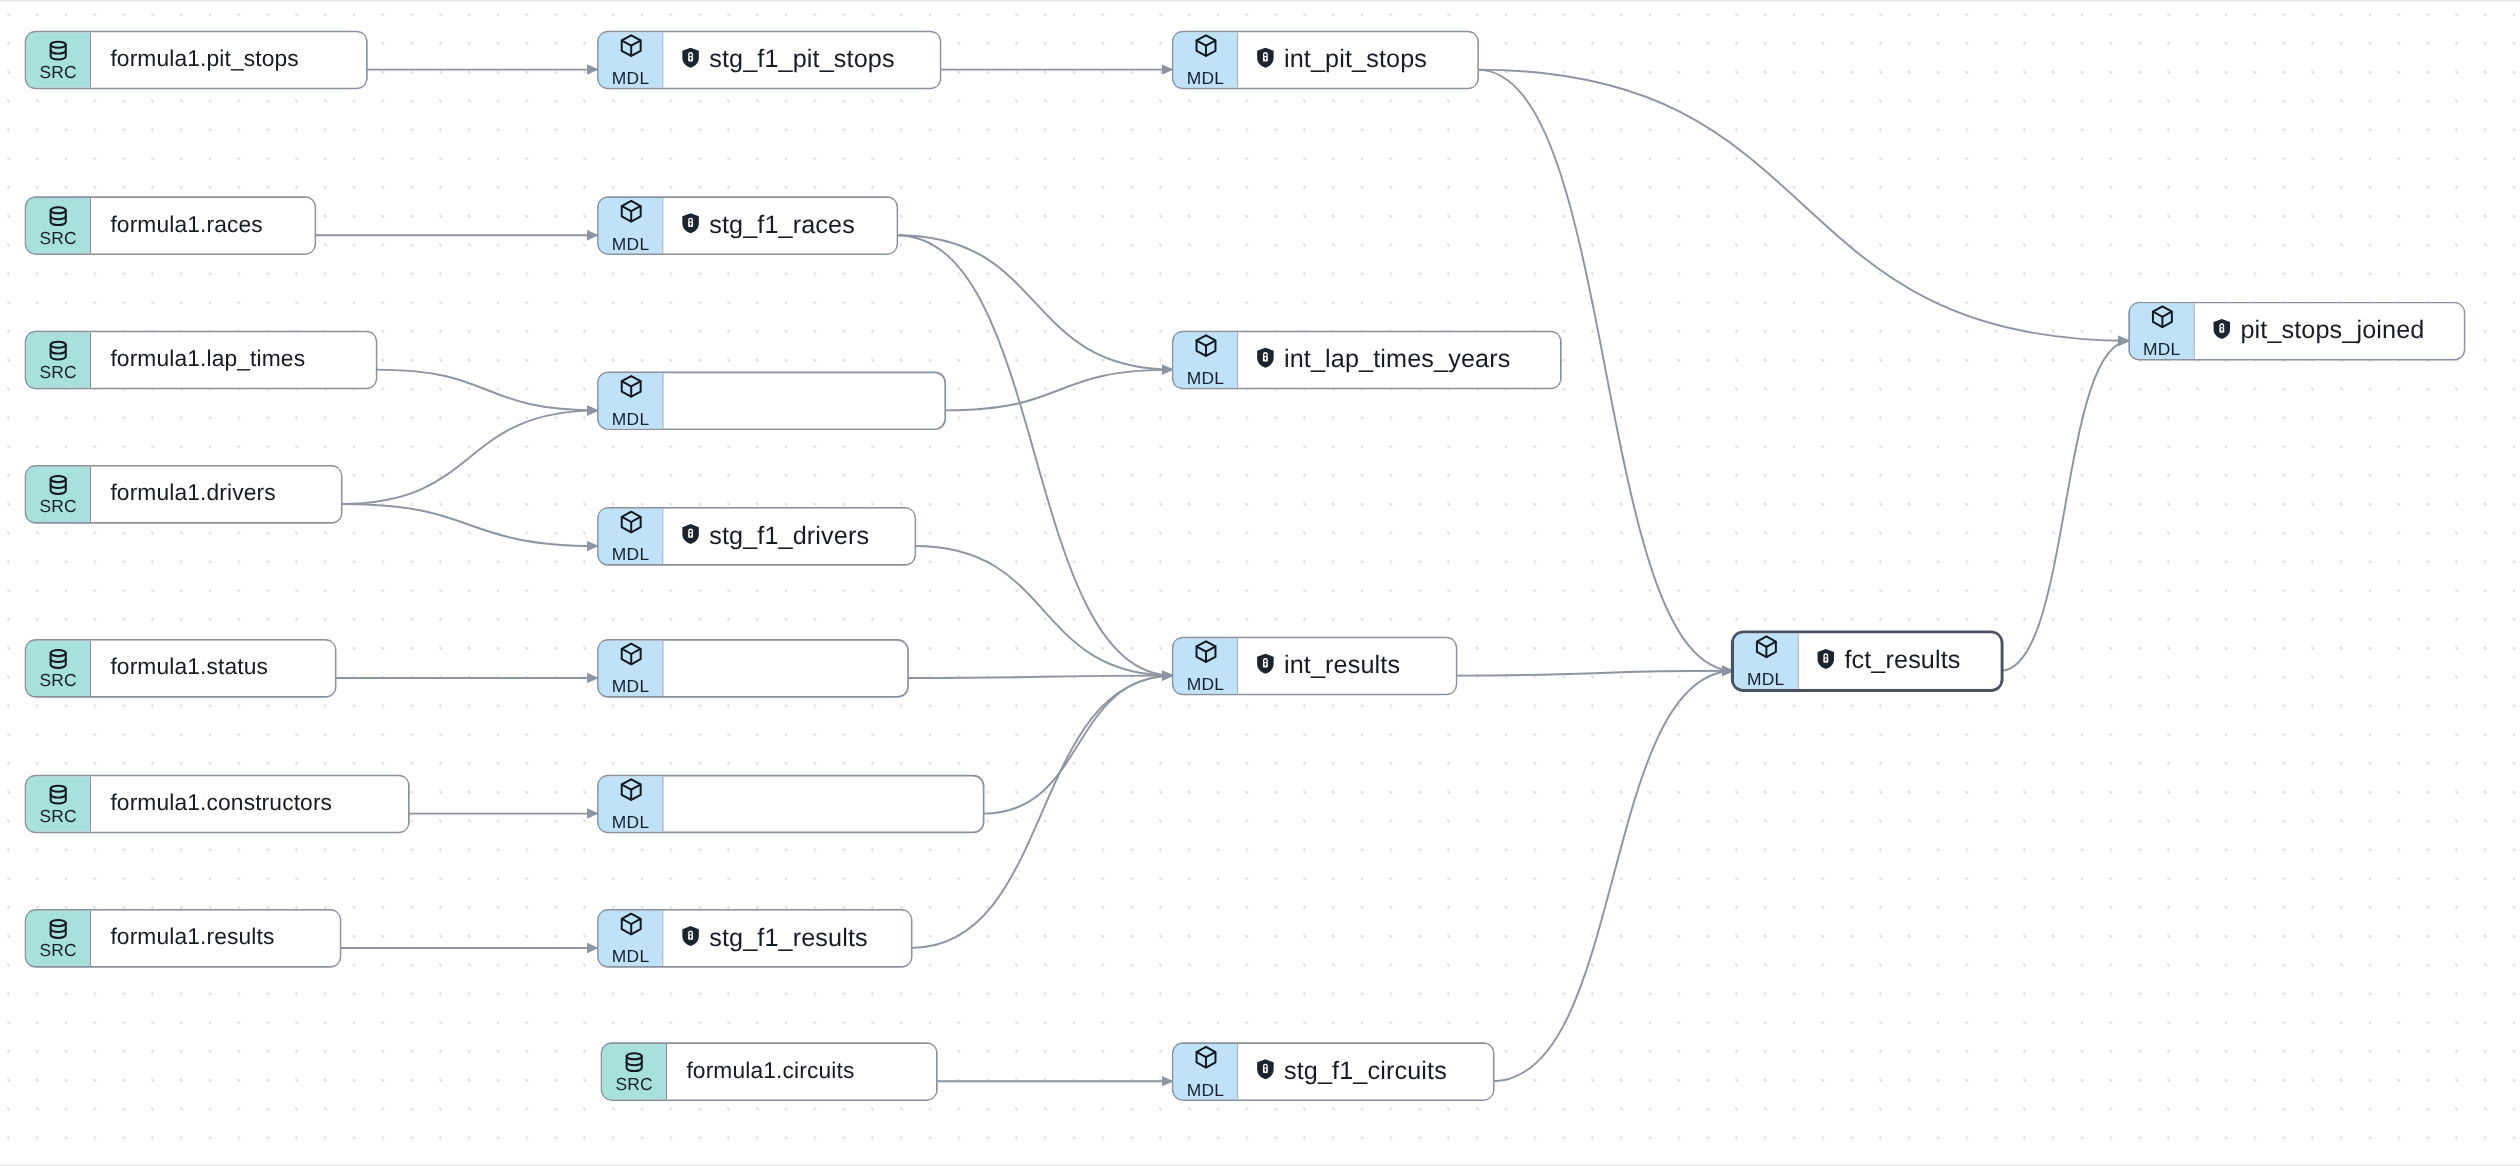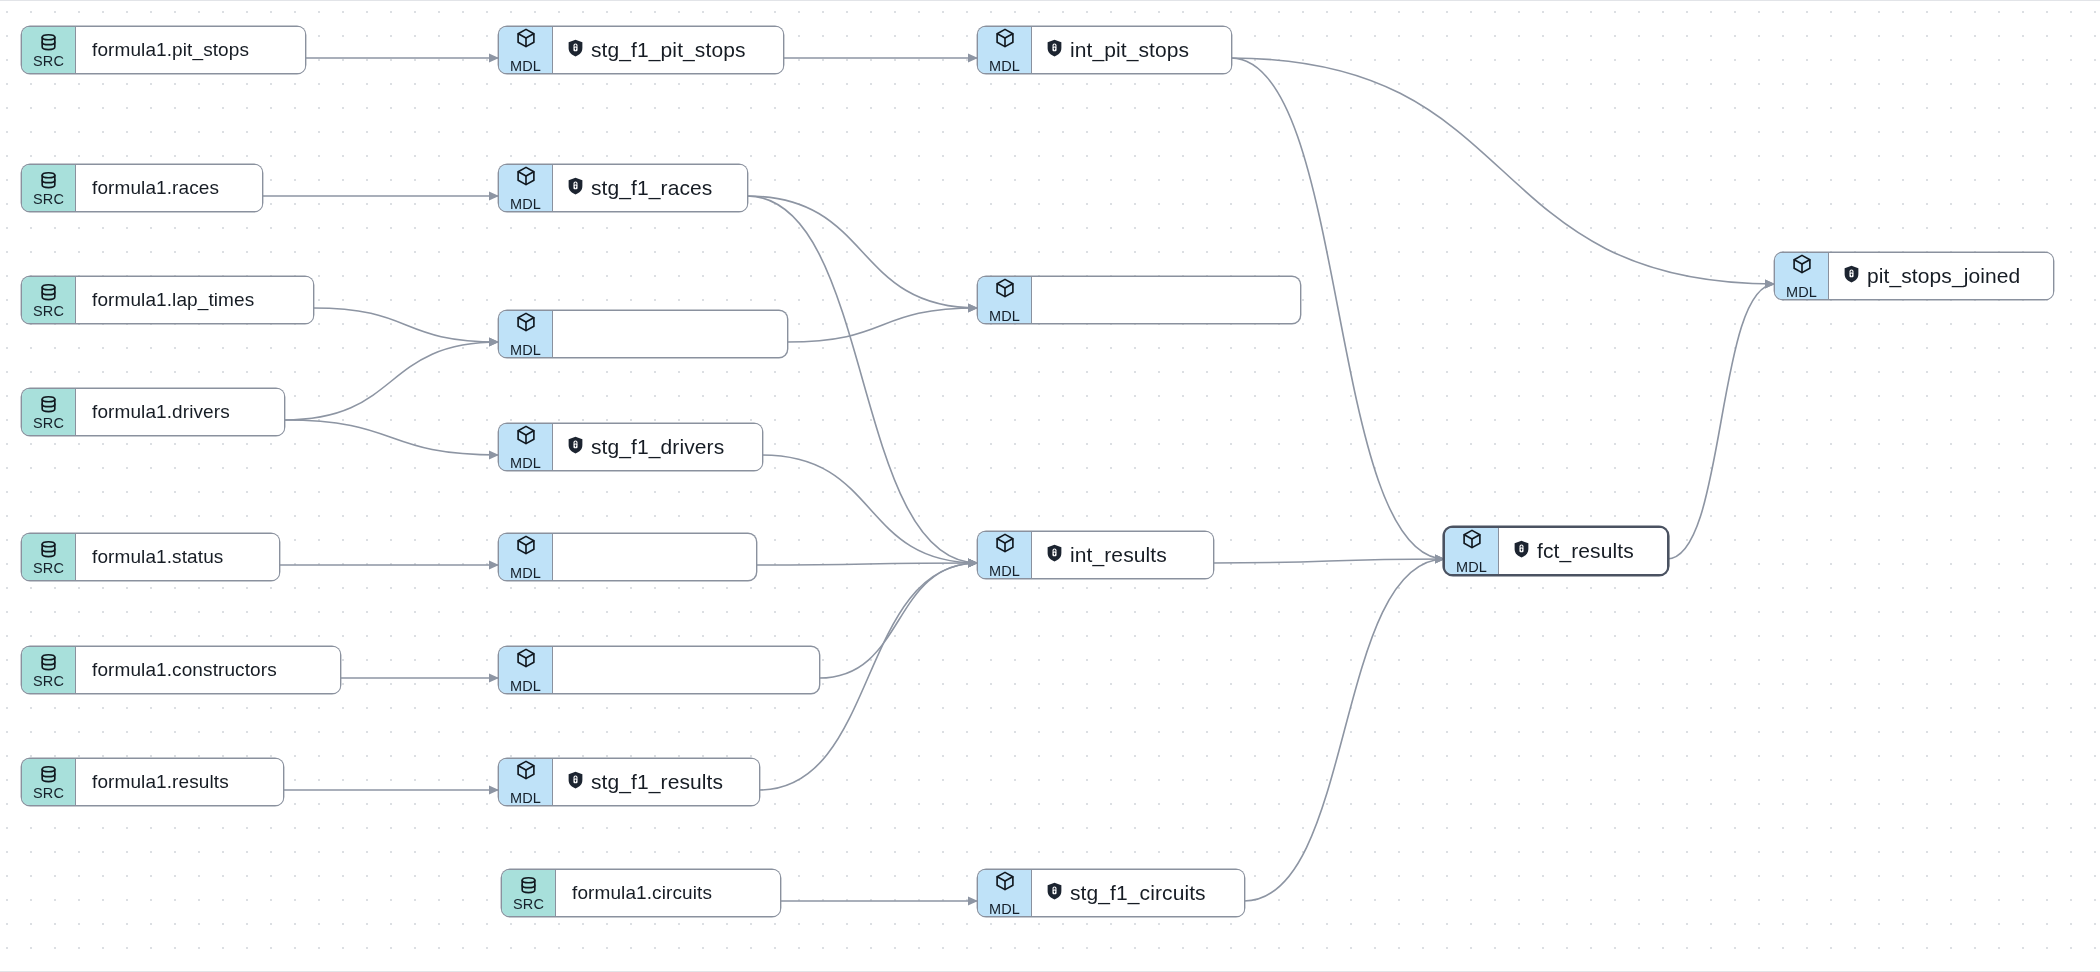"int_lap_times_years" div.body { html: none -> <div> <span><svg> <path></path> <rect></rect> <path></path> <circle></circle> <rect></rect> </svg></span> <span>int_lap_times_years</span> </div> }
